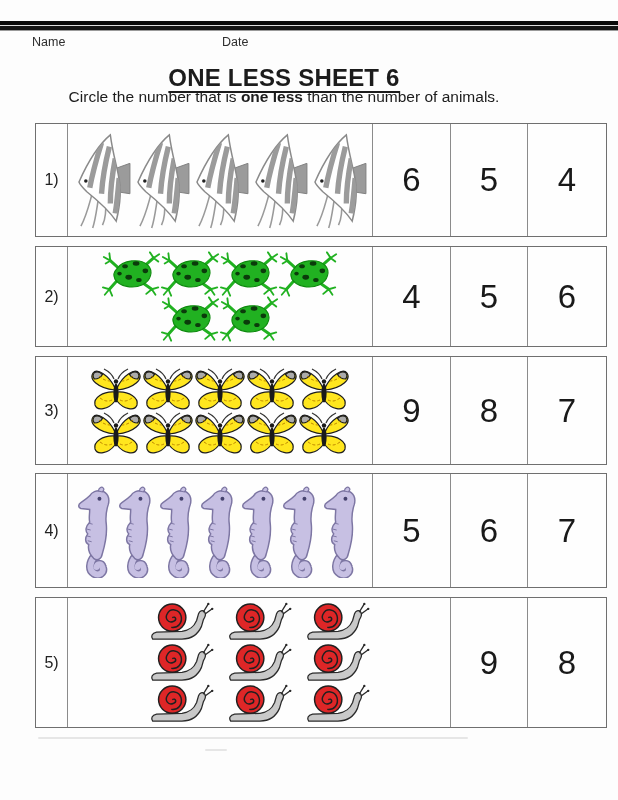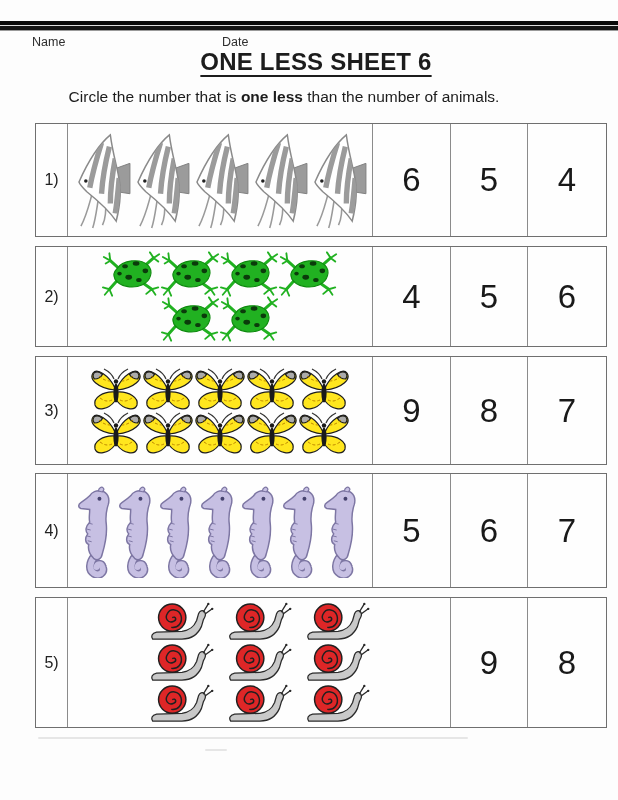"ONE LESS SHEET 6" #page-title { margin-left: 32px -> none; top: 48px -> 64px }
